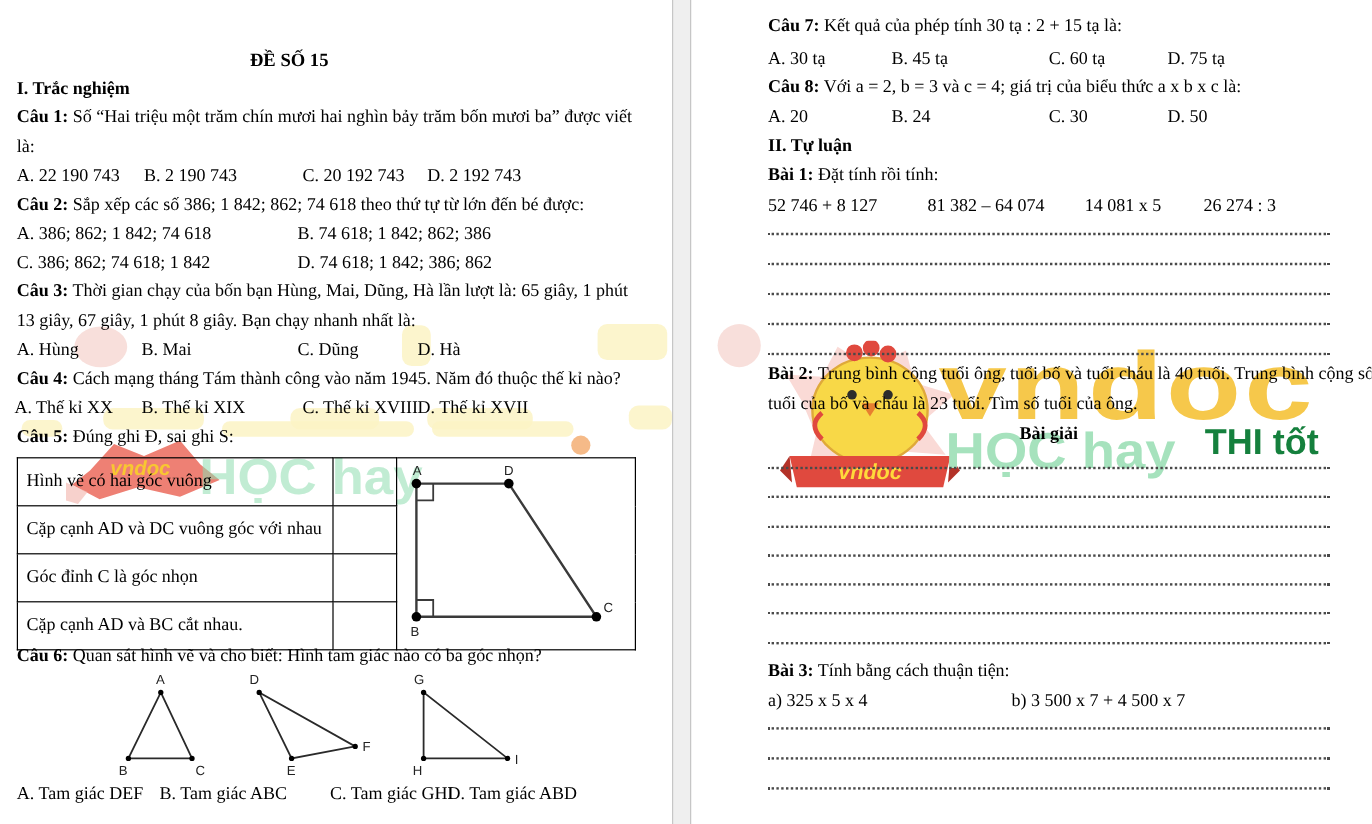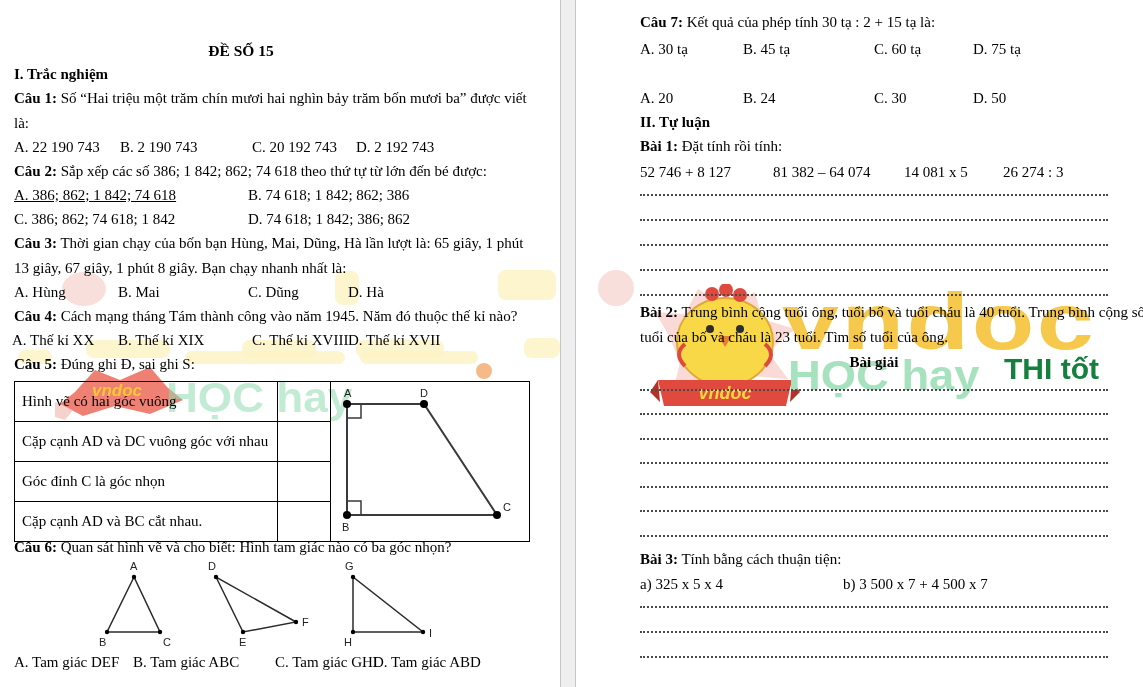"Câu 8: Với a =" div.ln { html: none -> <div><b>Câu 8:</b> <span>Với a = 2, b = 3 và c = 4; giá trị của biểu thức a x b x c là:</span></div> }
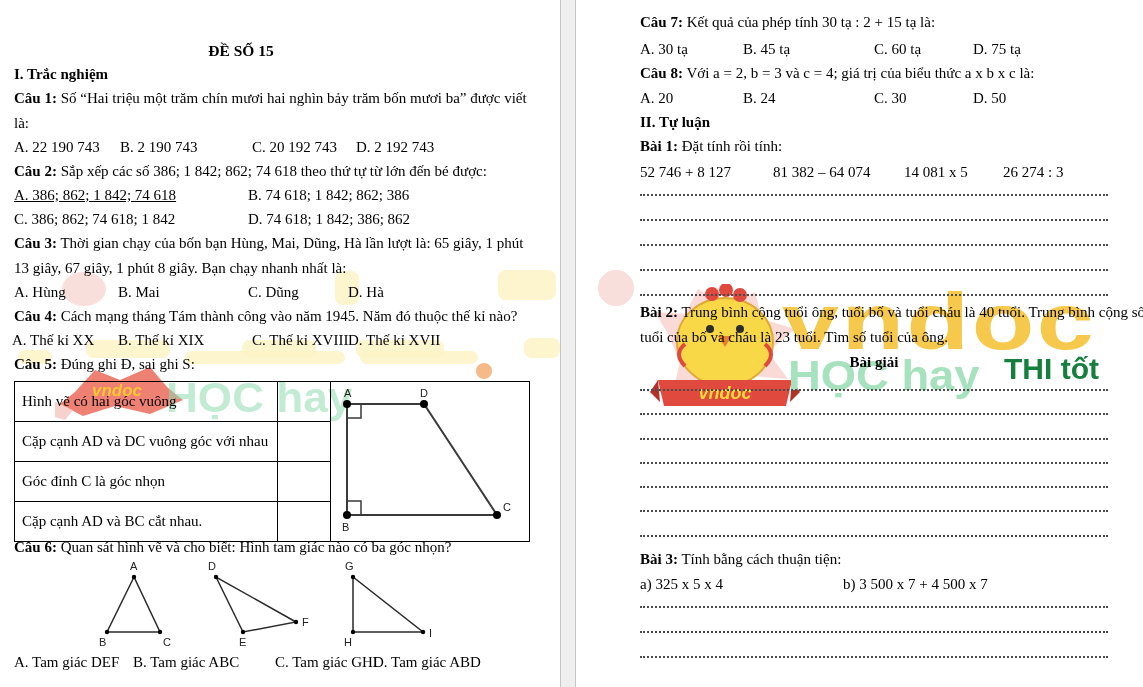"A. 386; 862; 1 842;" span.opt { text-decoration: underline -> none }
